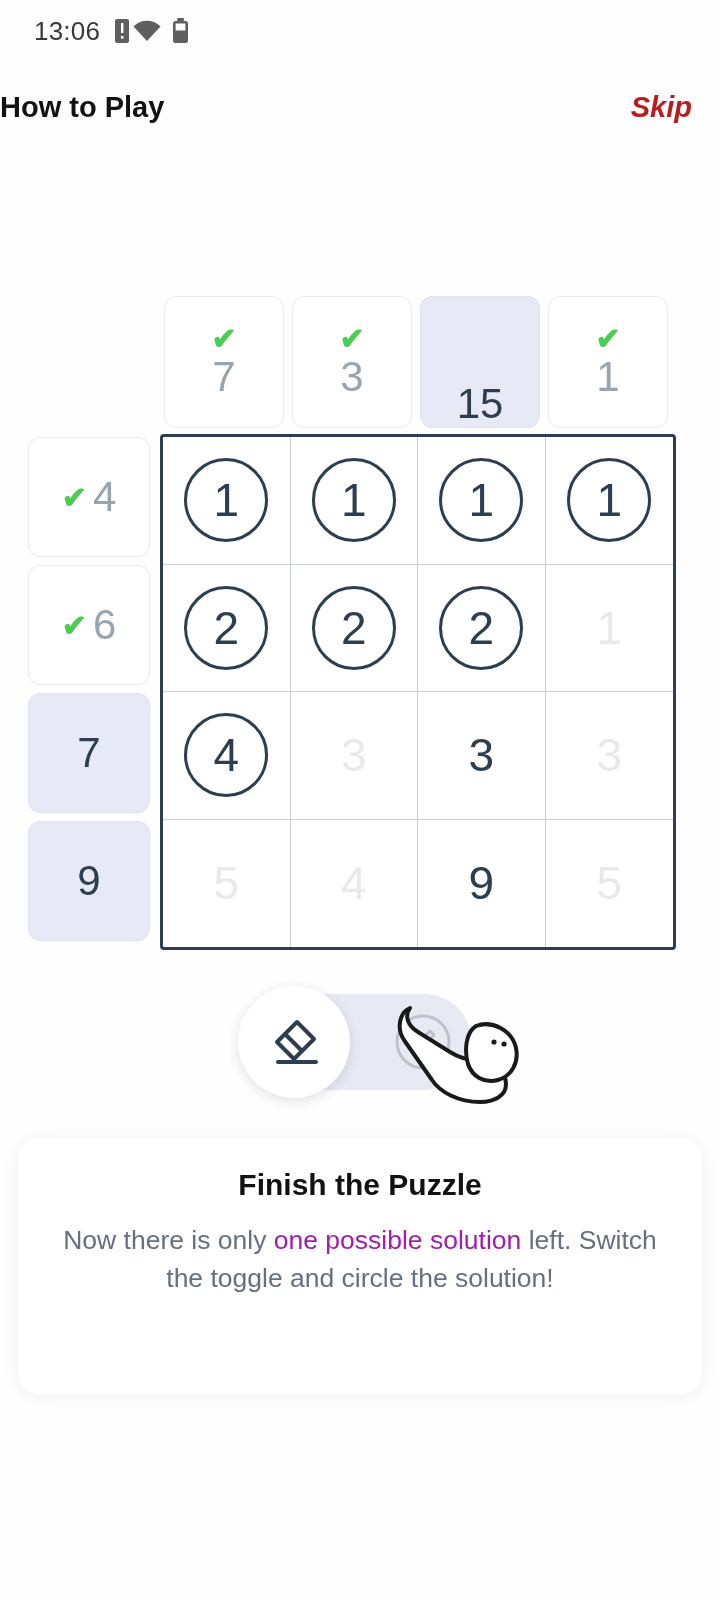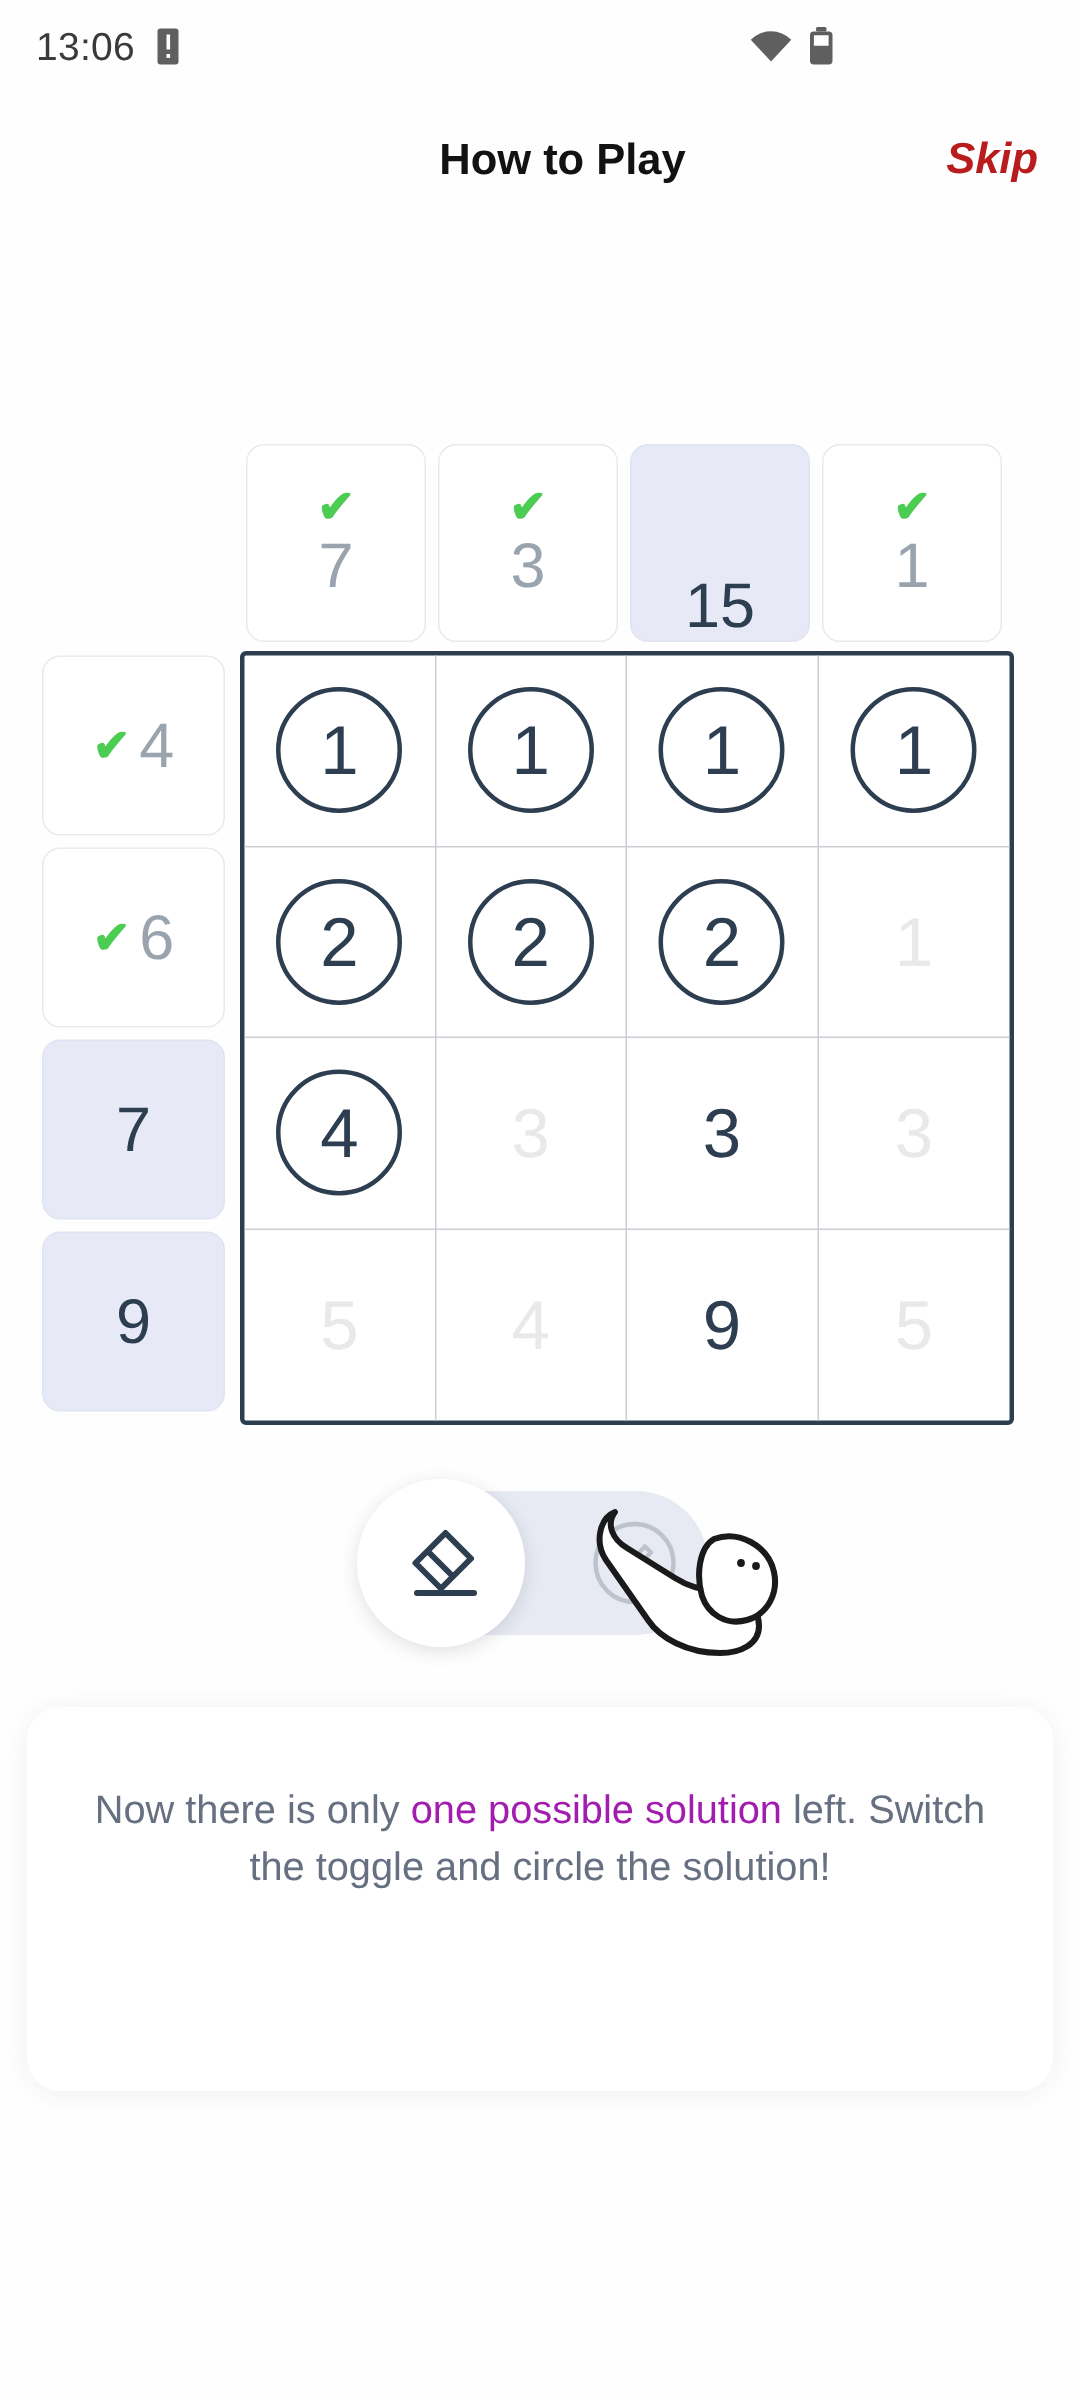"13:06" .statusbar { justify-content: space-between -> flex-start; padding: 0 24px -> 0 34px }
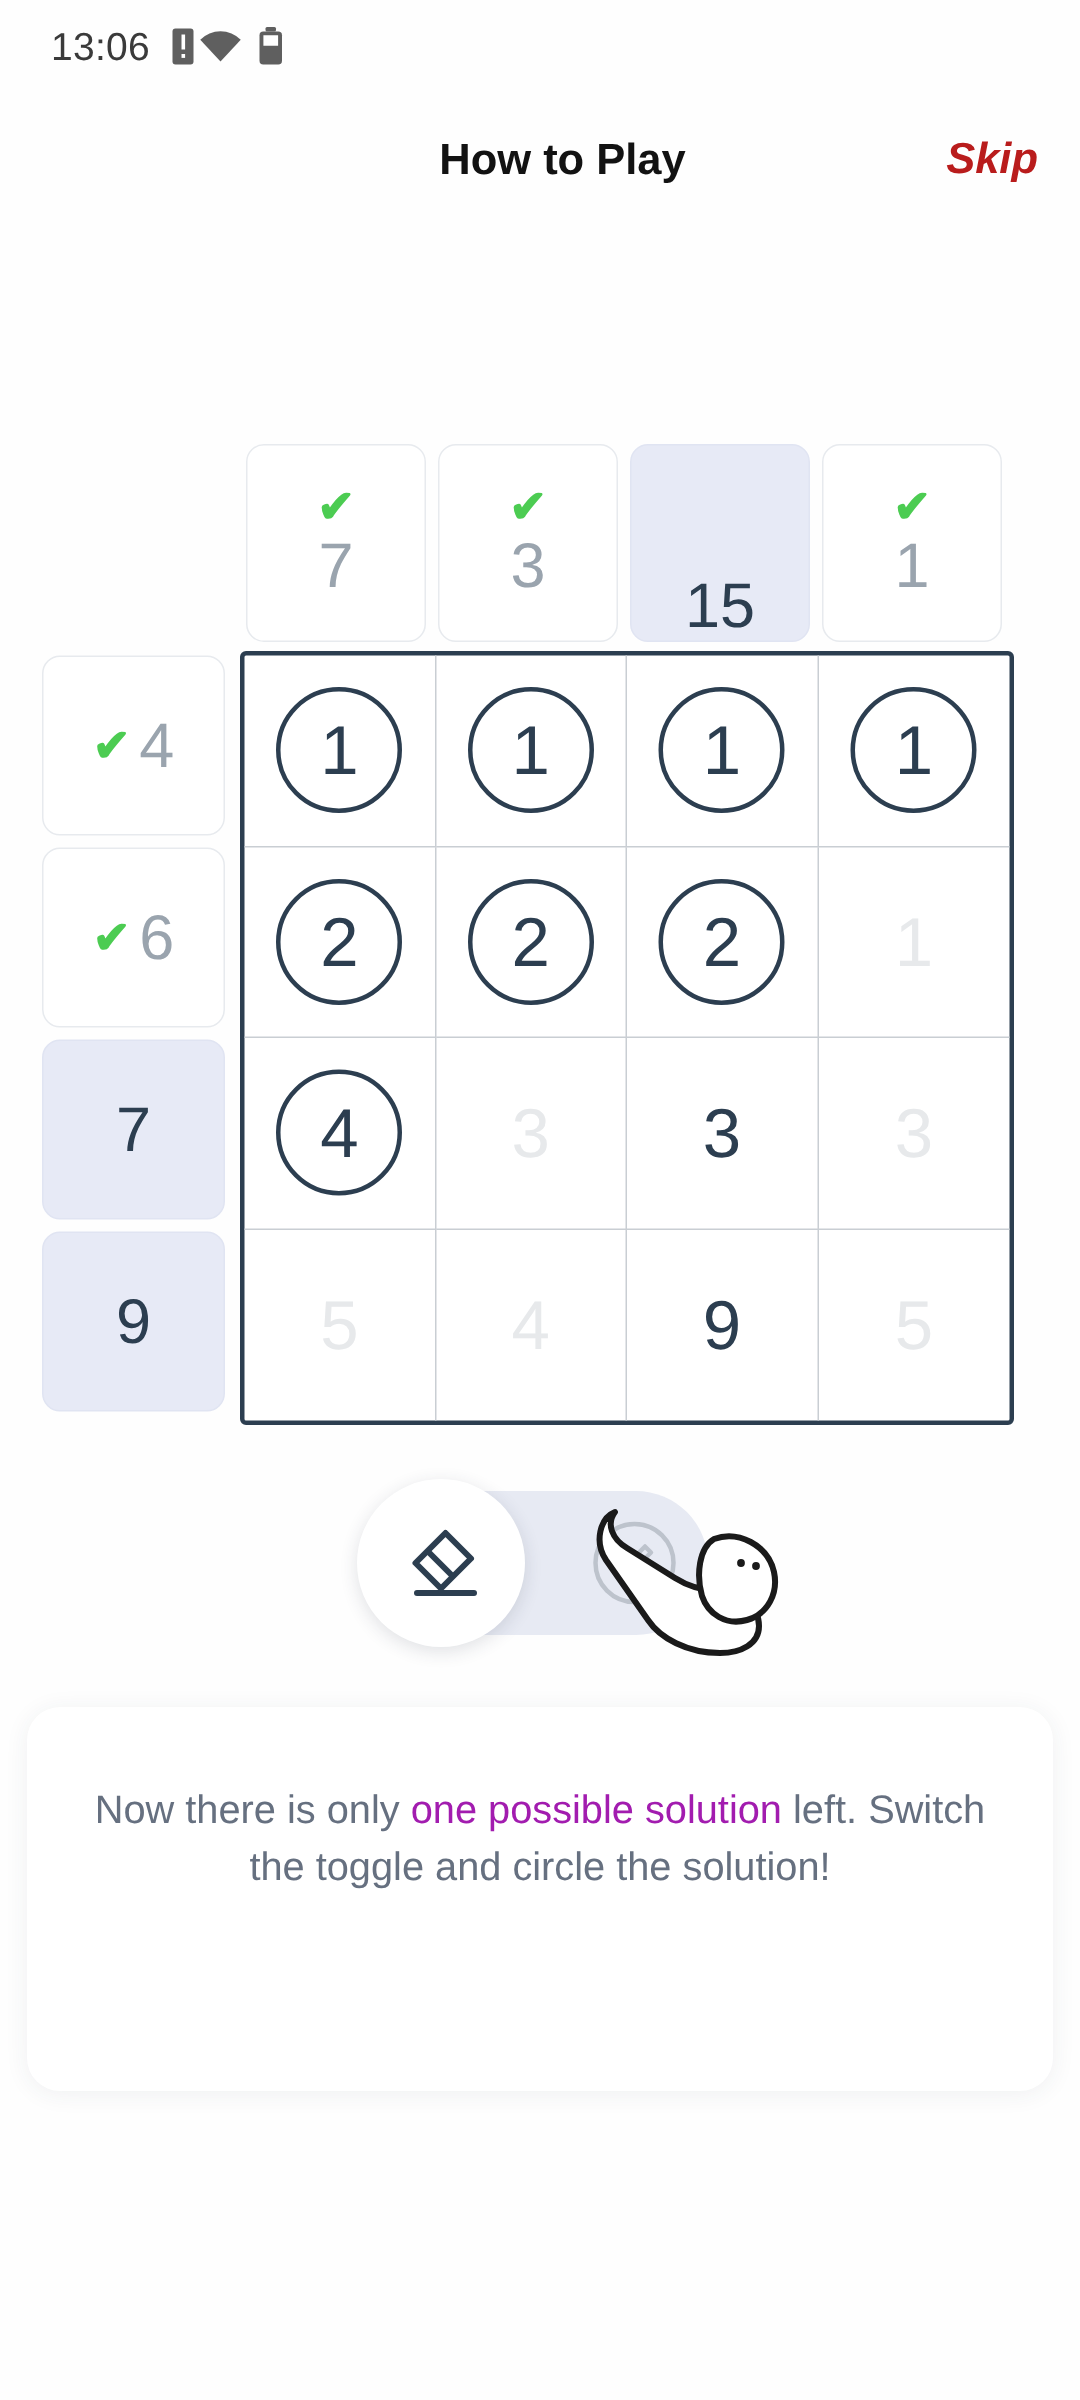"How to Play" .header { justify-content: center -> none; padding-left: 30px -> none }
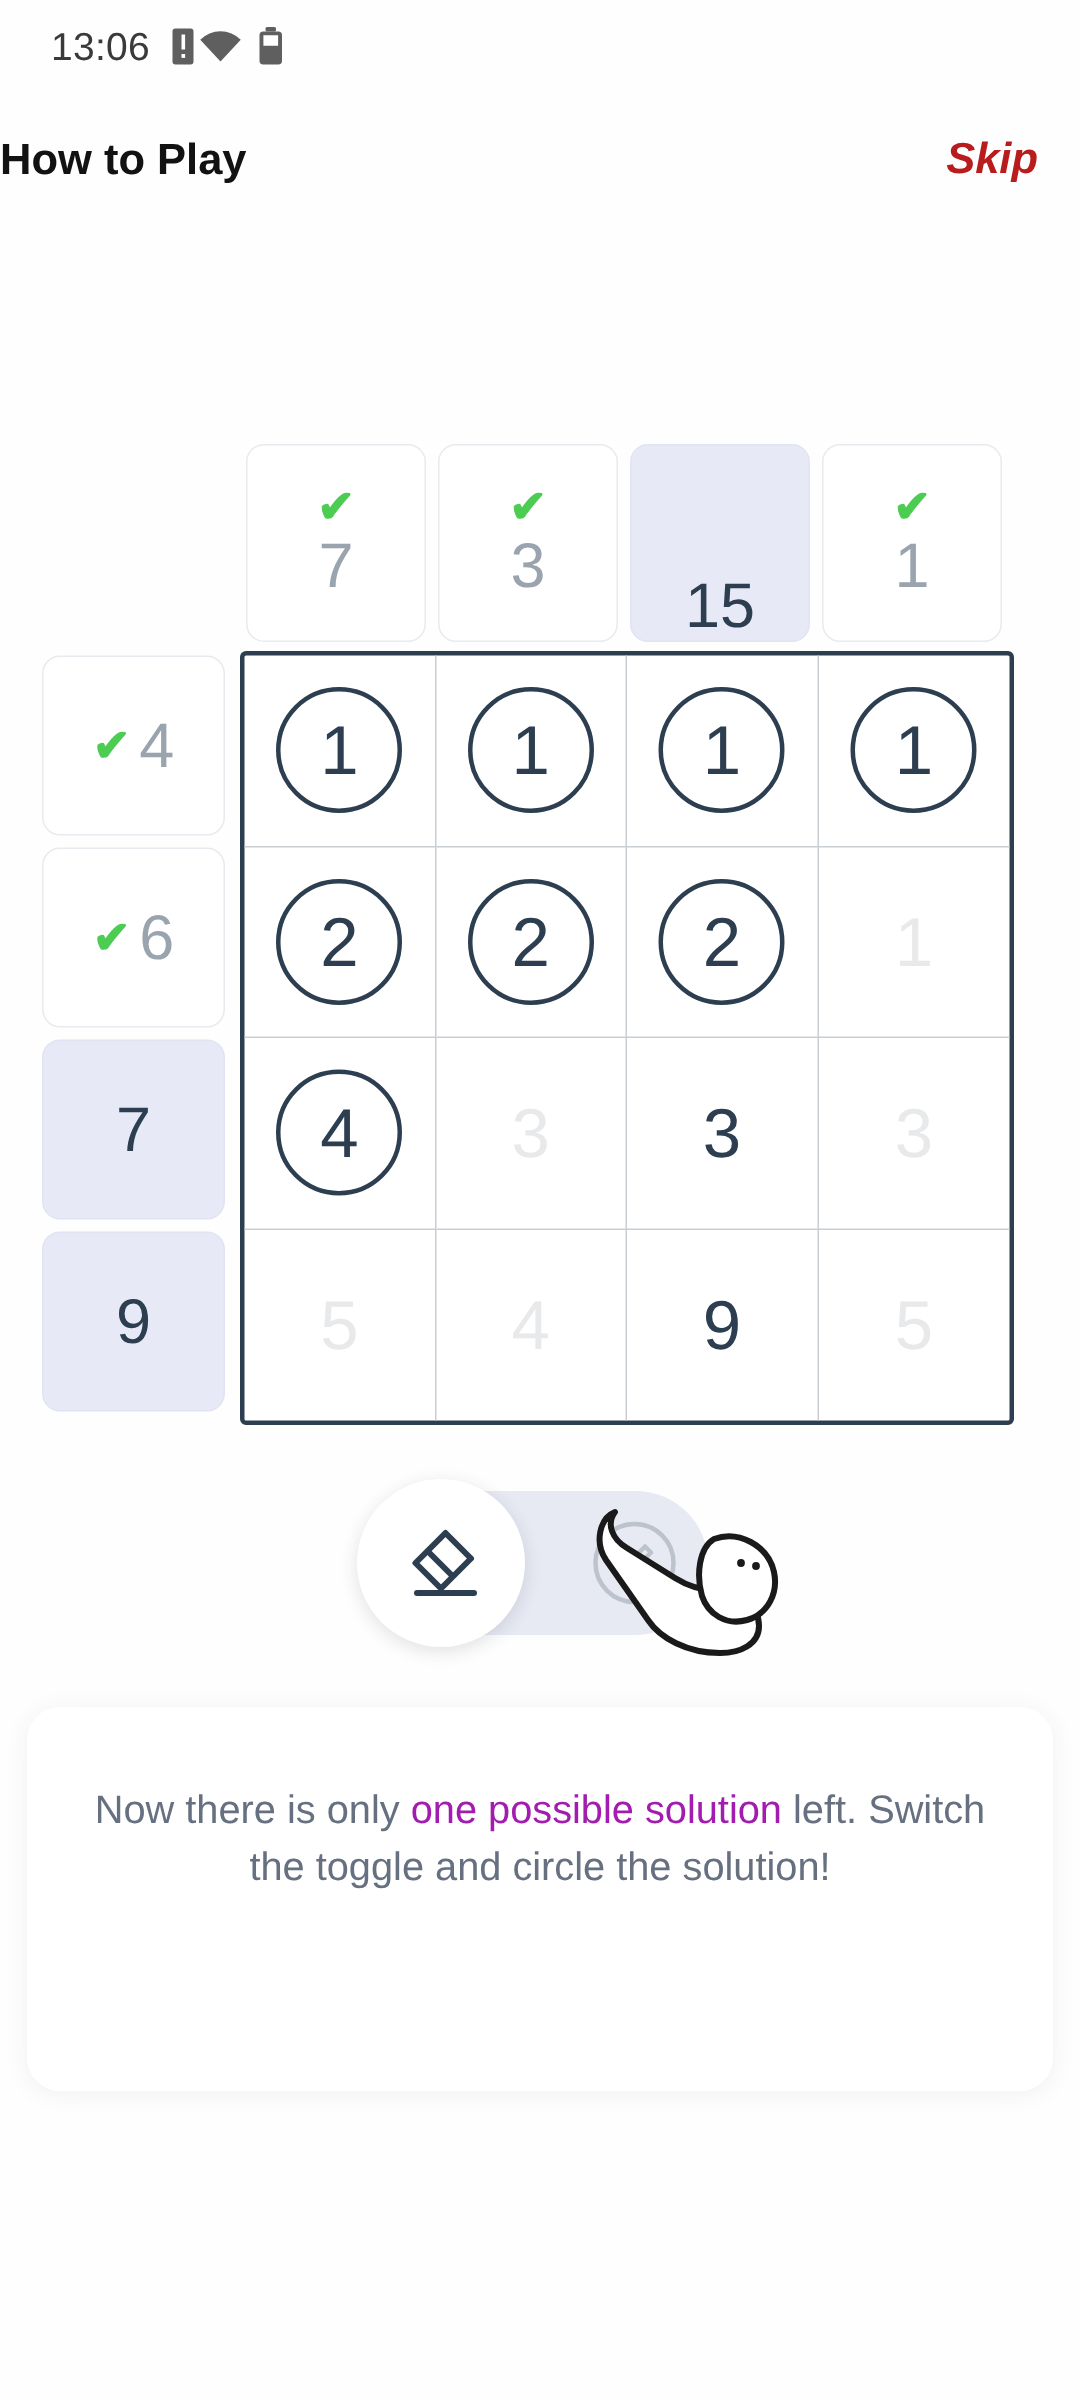"Finish the Puzzle" div.card-title { html: none -> <div>Finish the Puzzle</div> }
